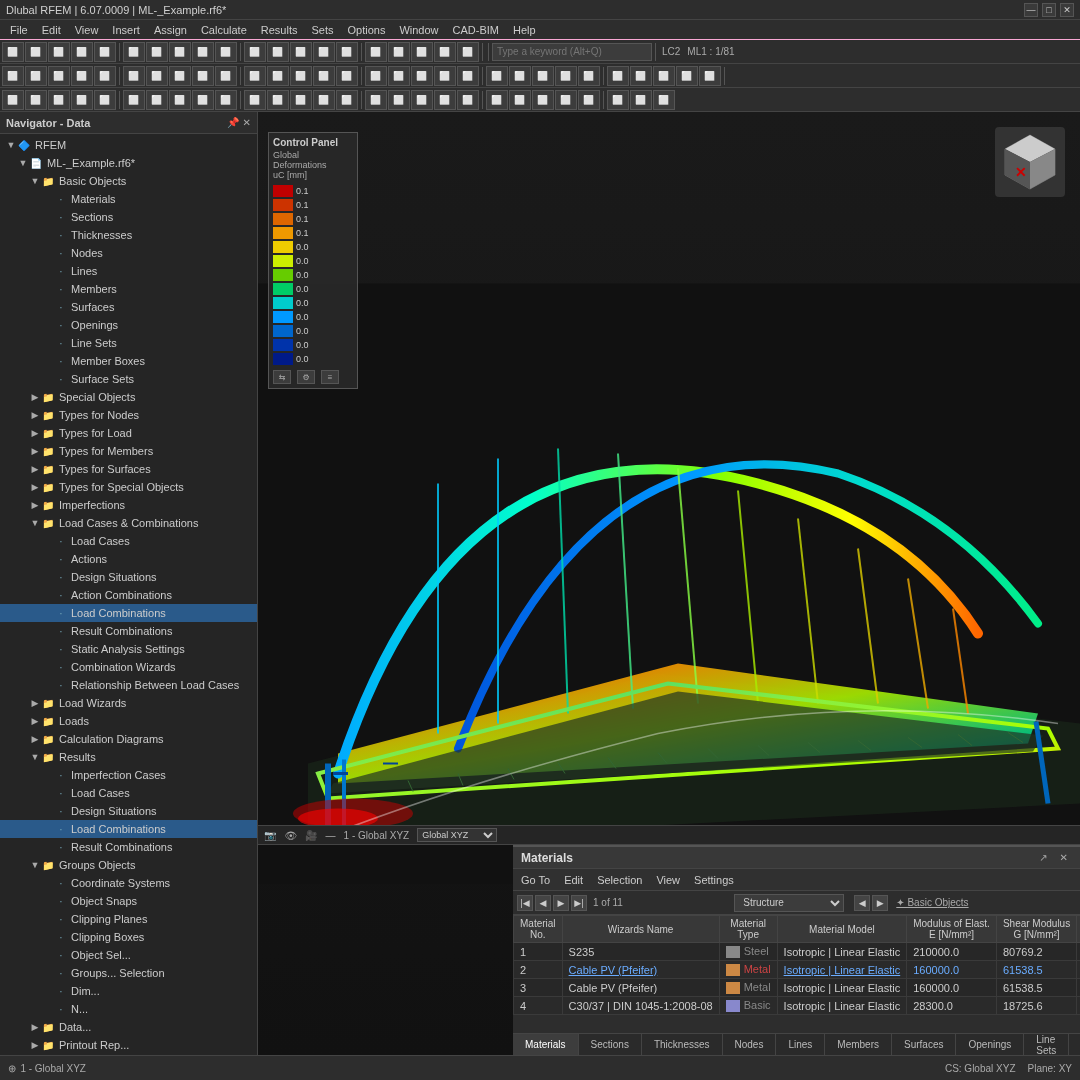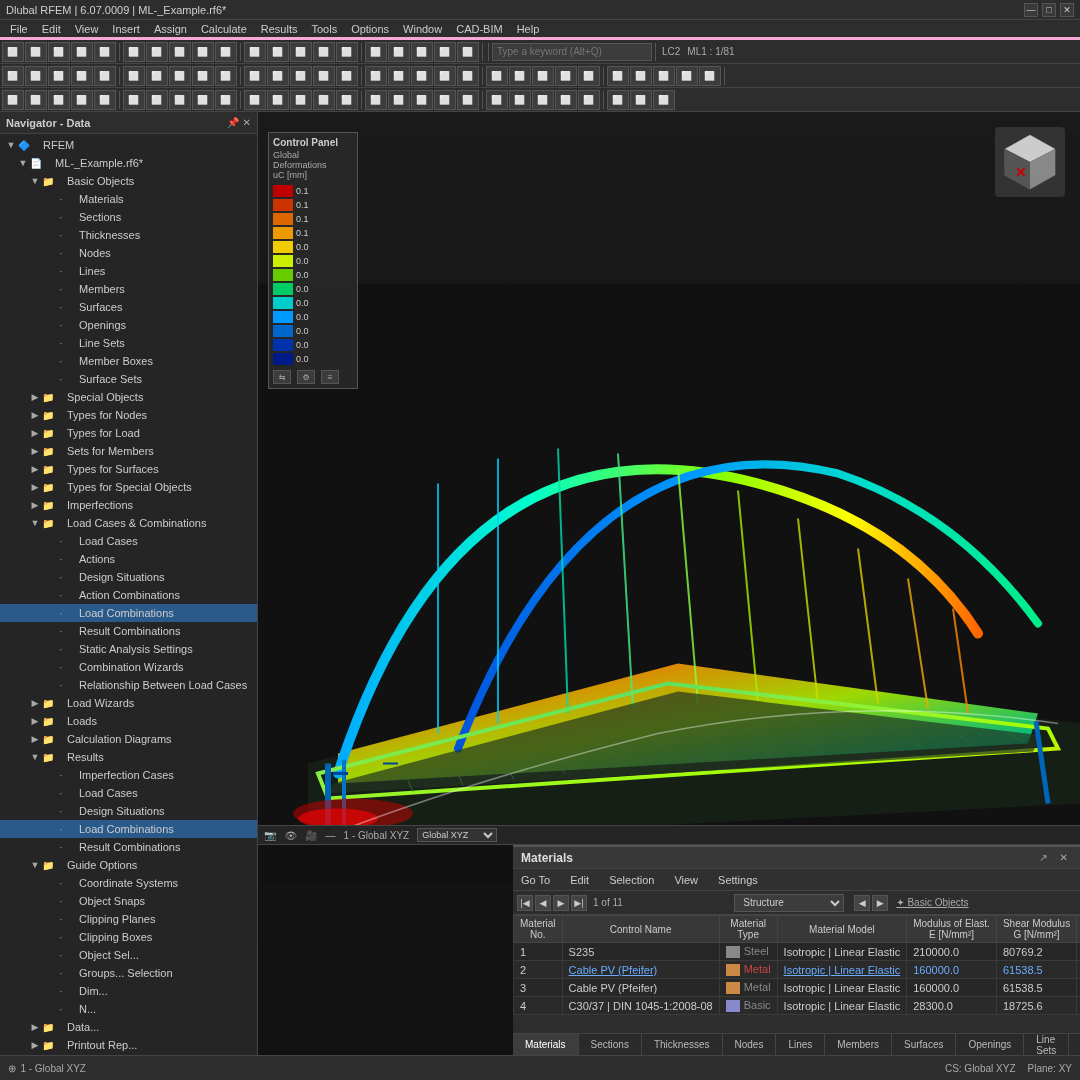"File" #menubar { border-bottom: 3px solid #f9a8d4 -> 1px solid #f9a8d4 }
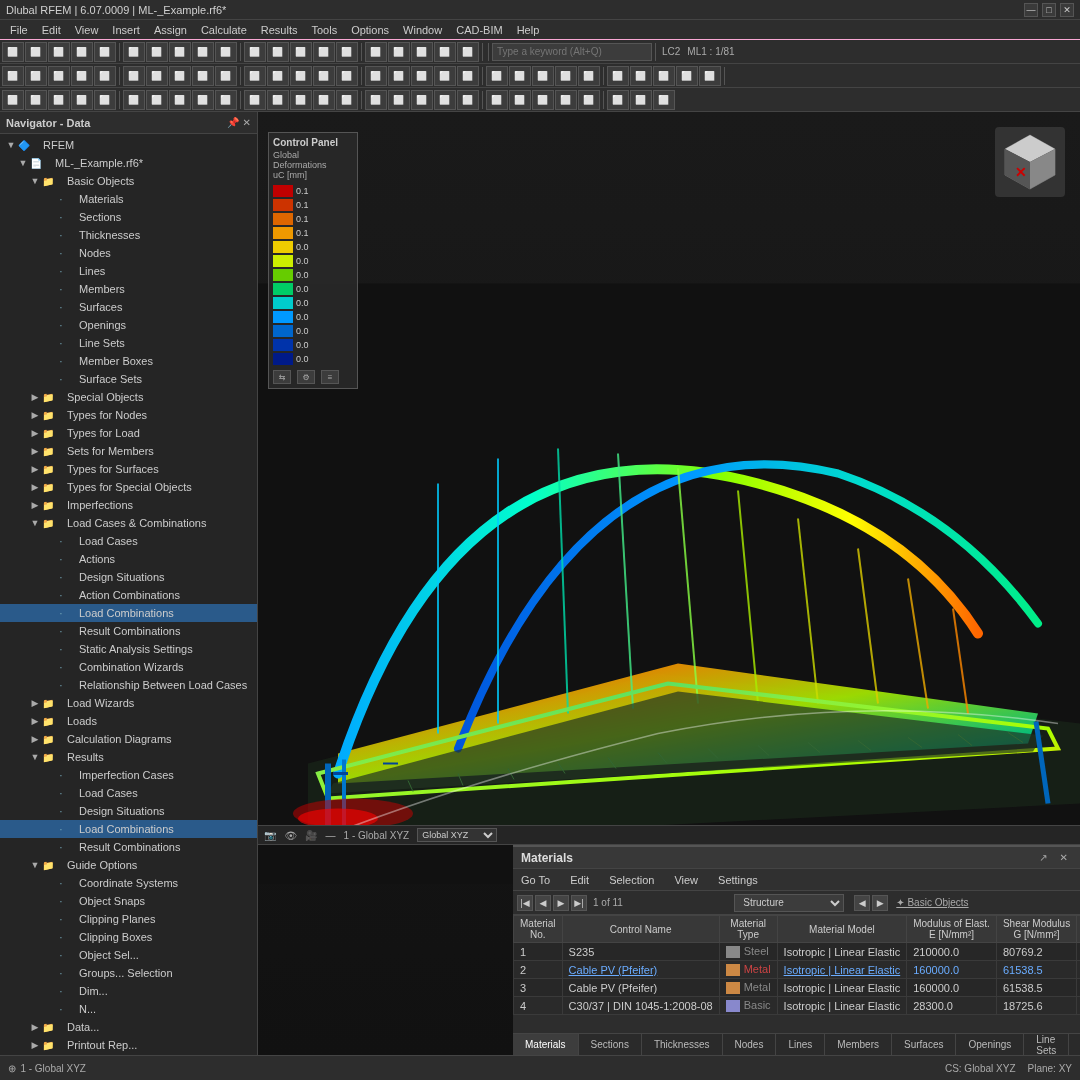"Tools" div.menu-item { text: Tools -> Sets }
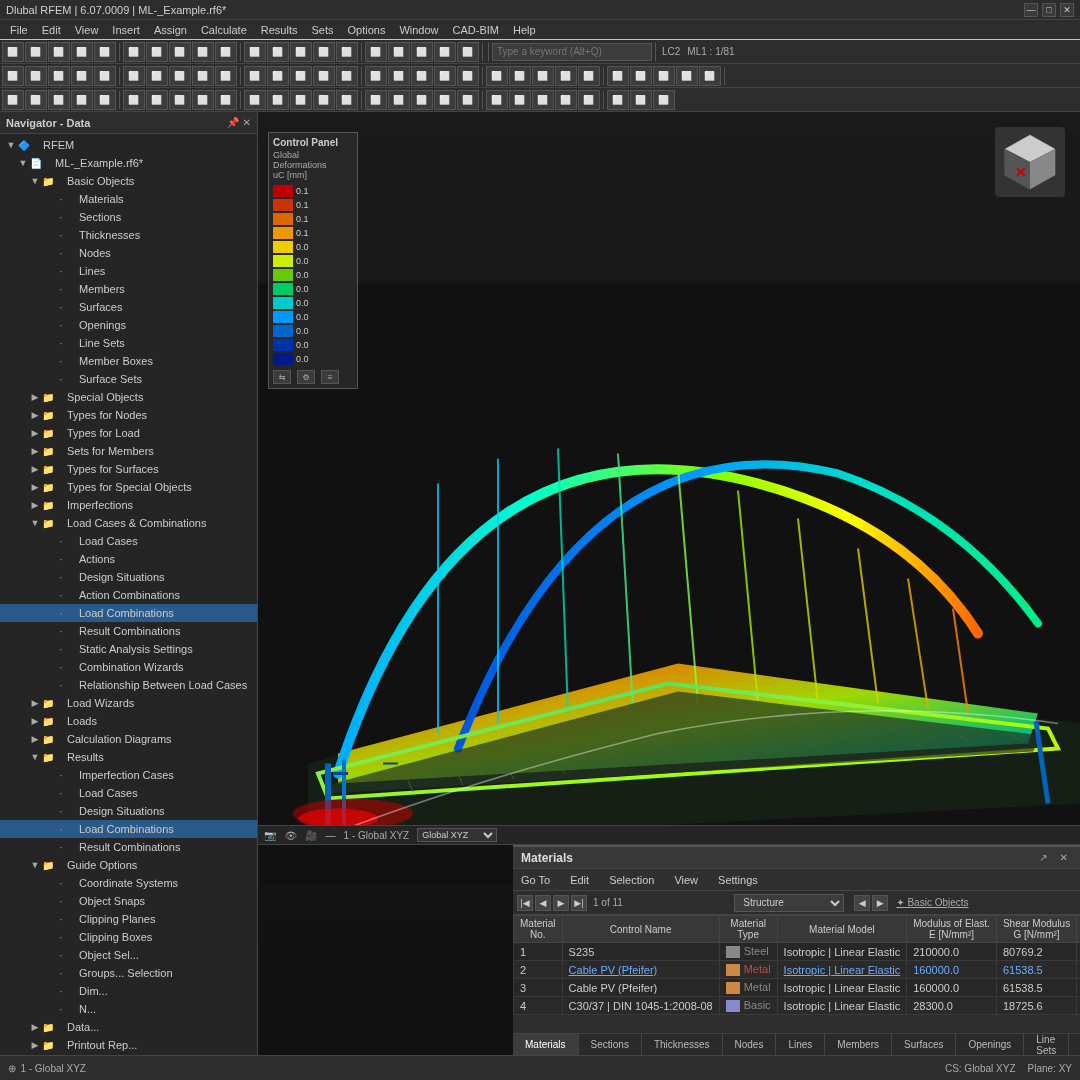"RFEM" .tree-text { margin-left: 8px -> none }
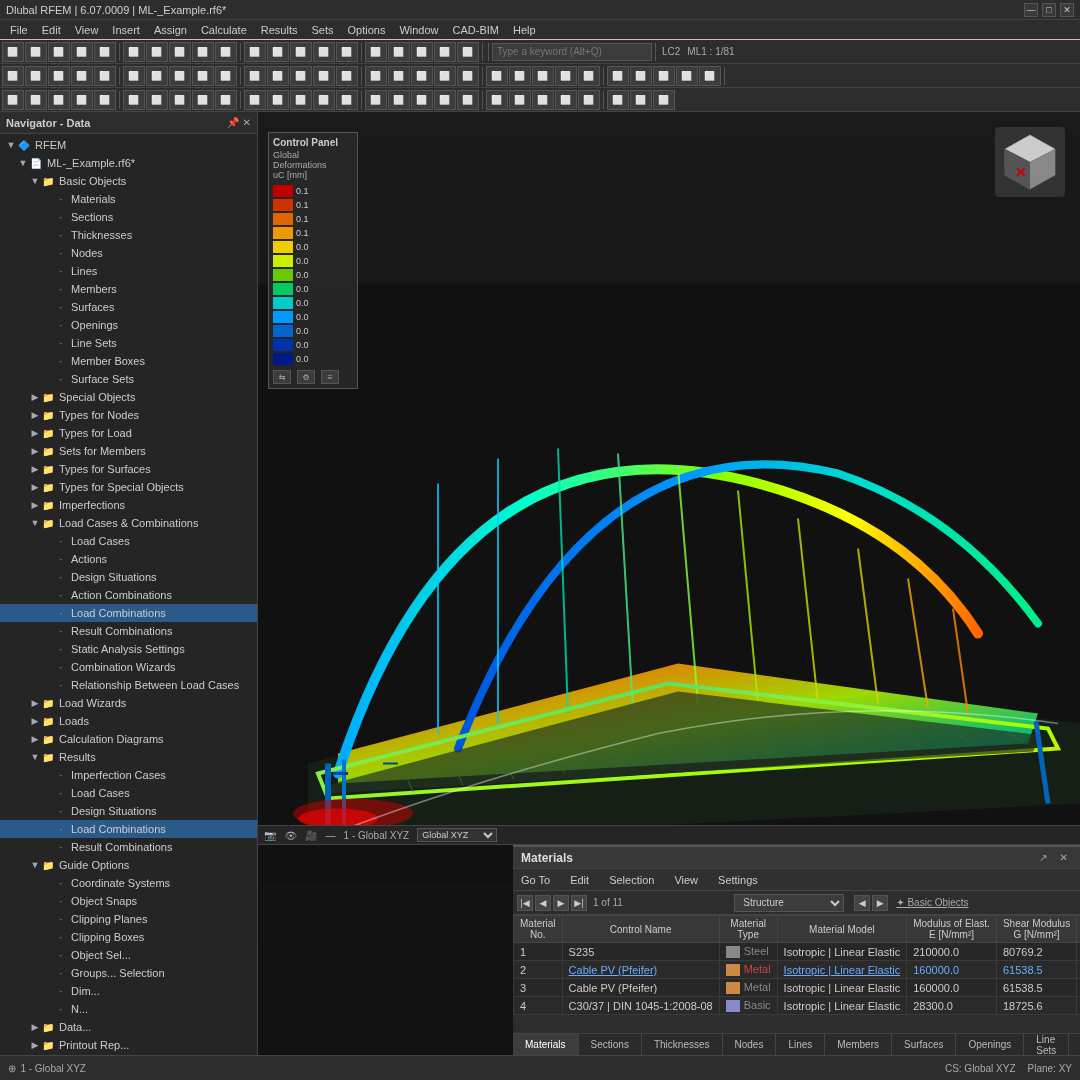"Sets for Members" span.tree-text { text: Sets -> Types }
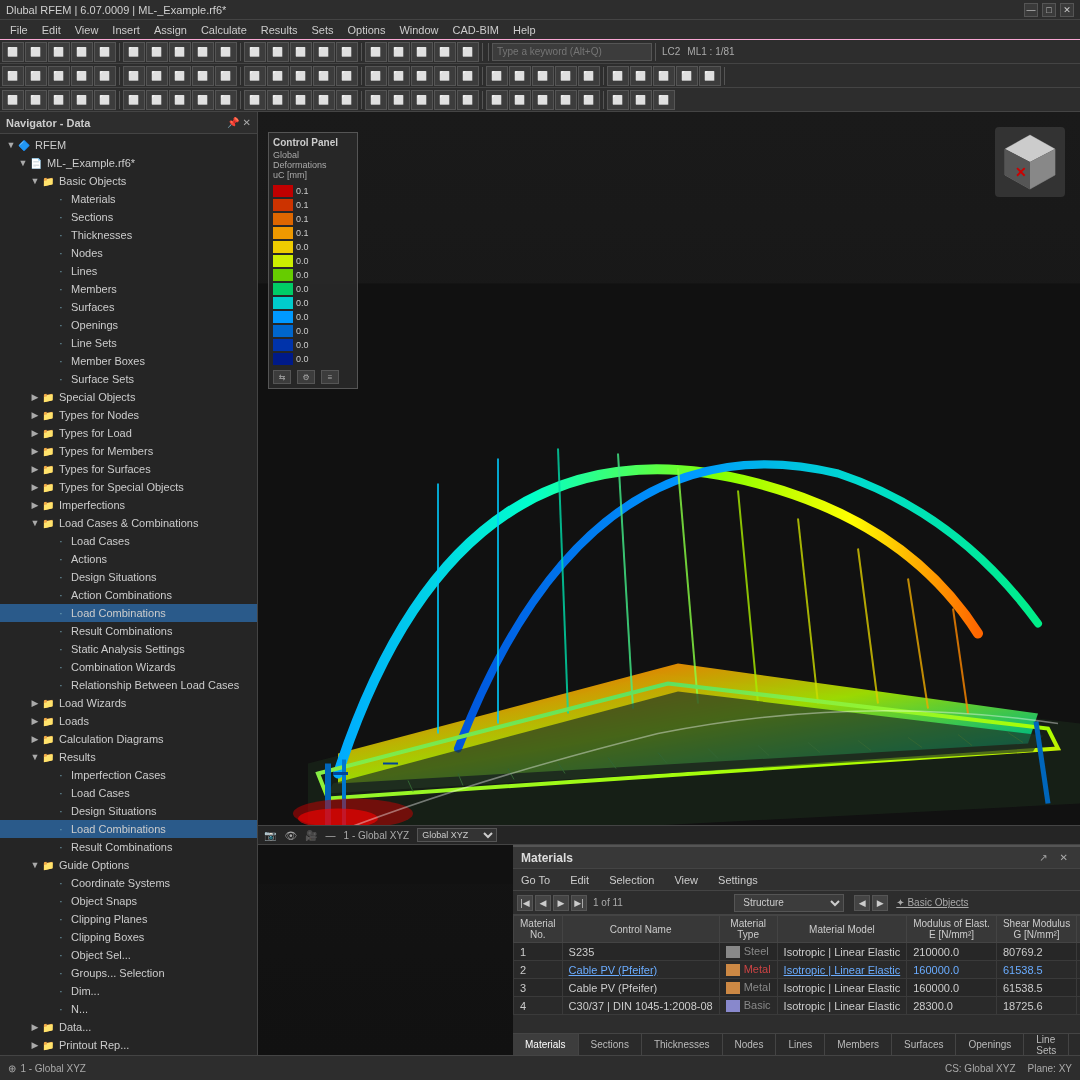"Guide Options" span.tree-text { text: Guide Options -> Groups Objects }
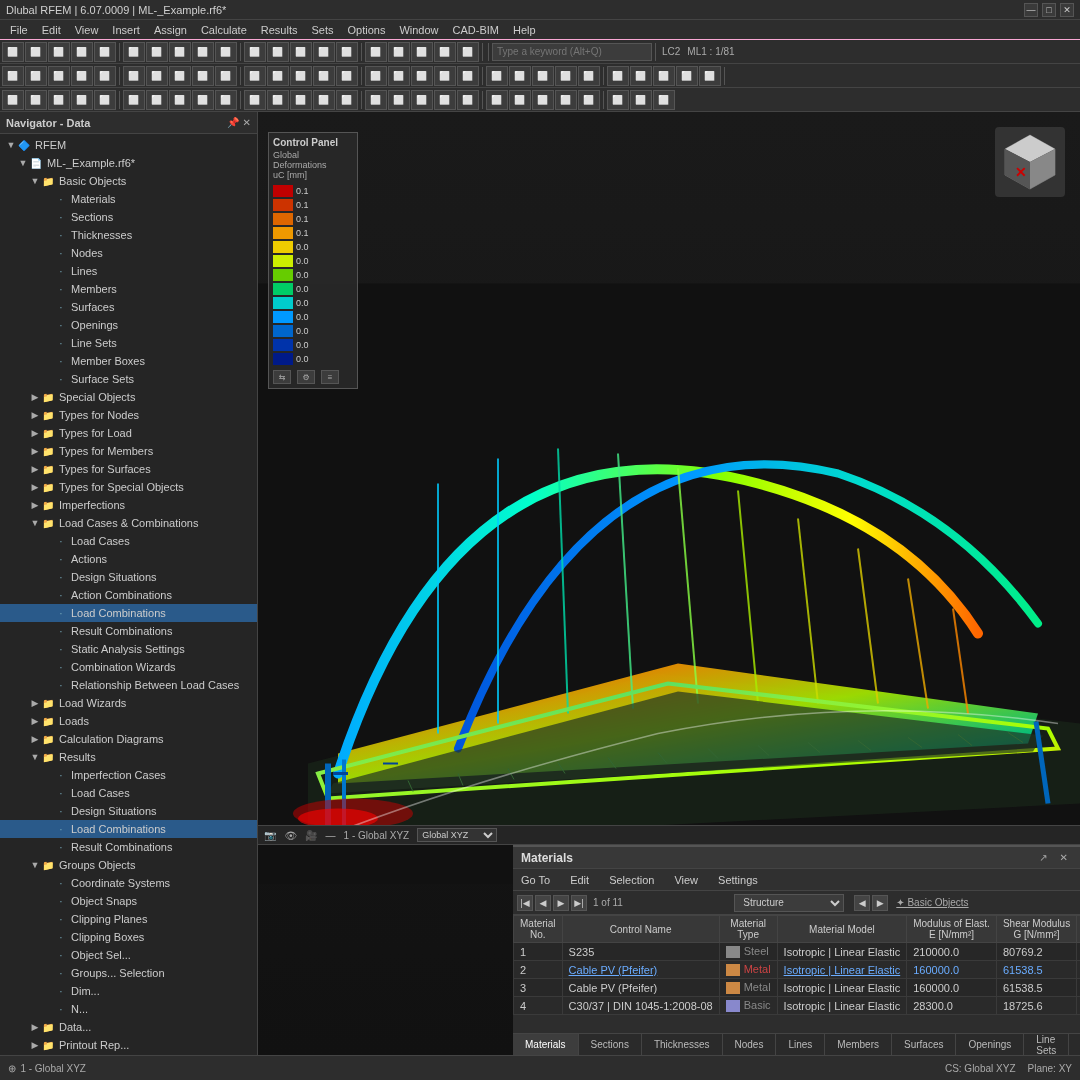"Go To" #mat-toolbar { gap: 12px -> 6px }
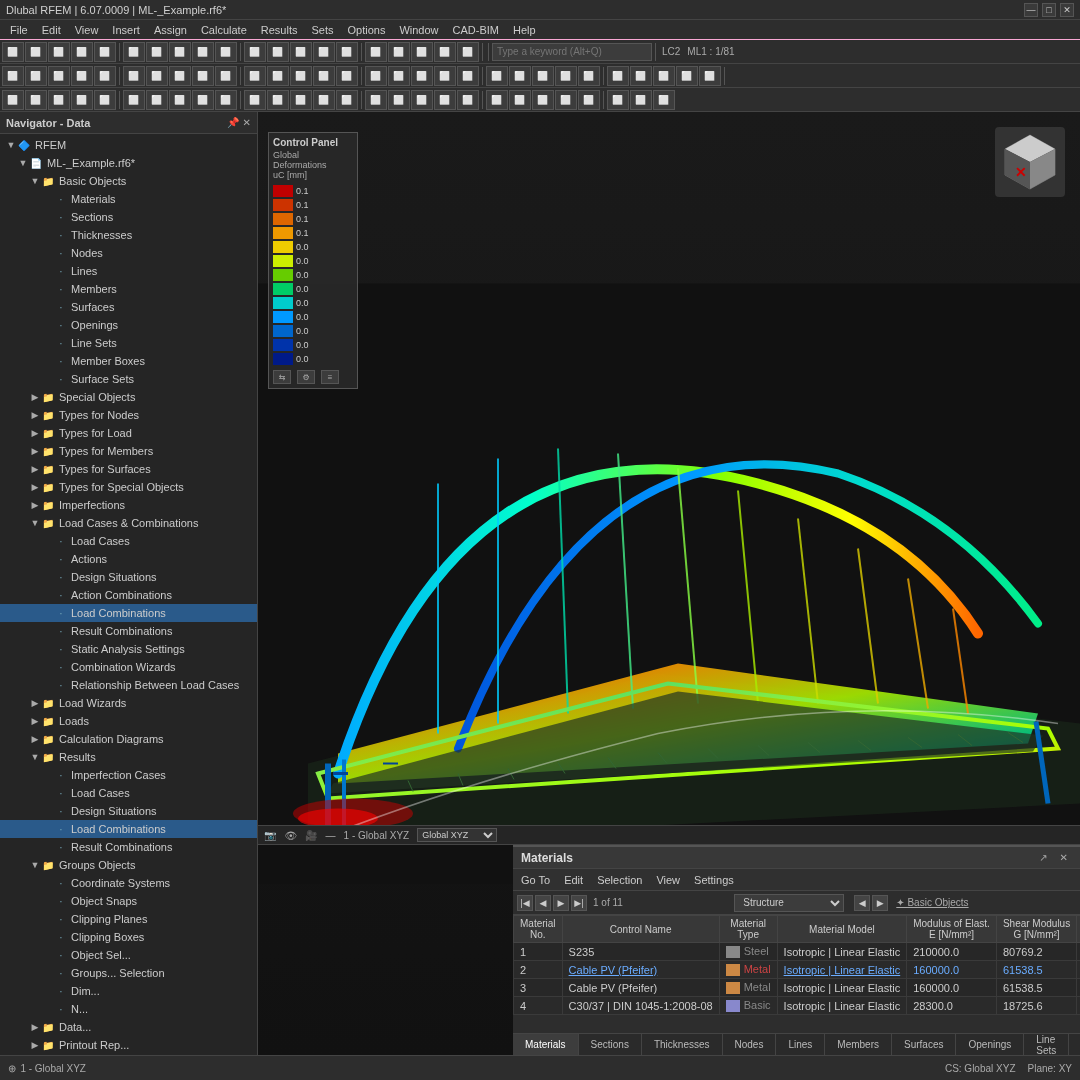"Control Name" th { text: Control -> Wizards }
